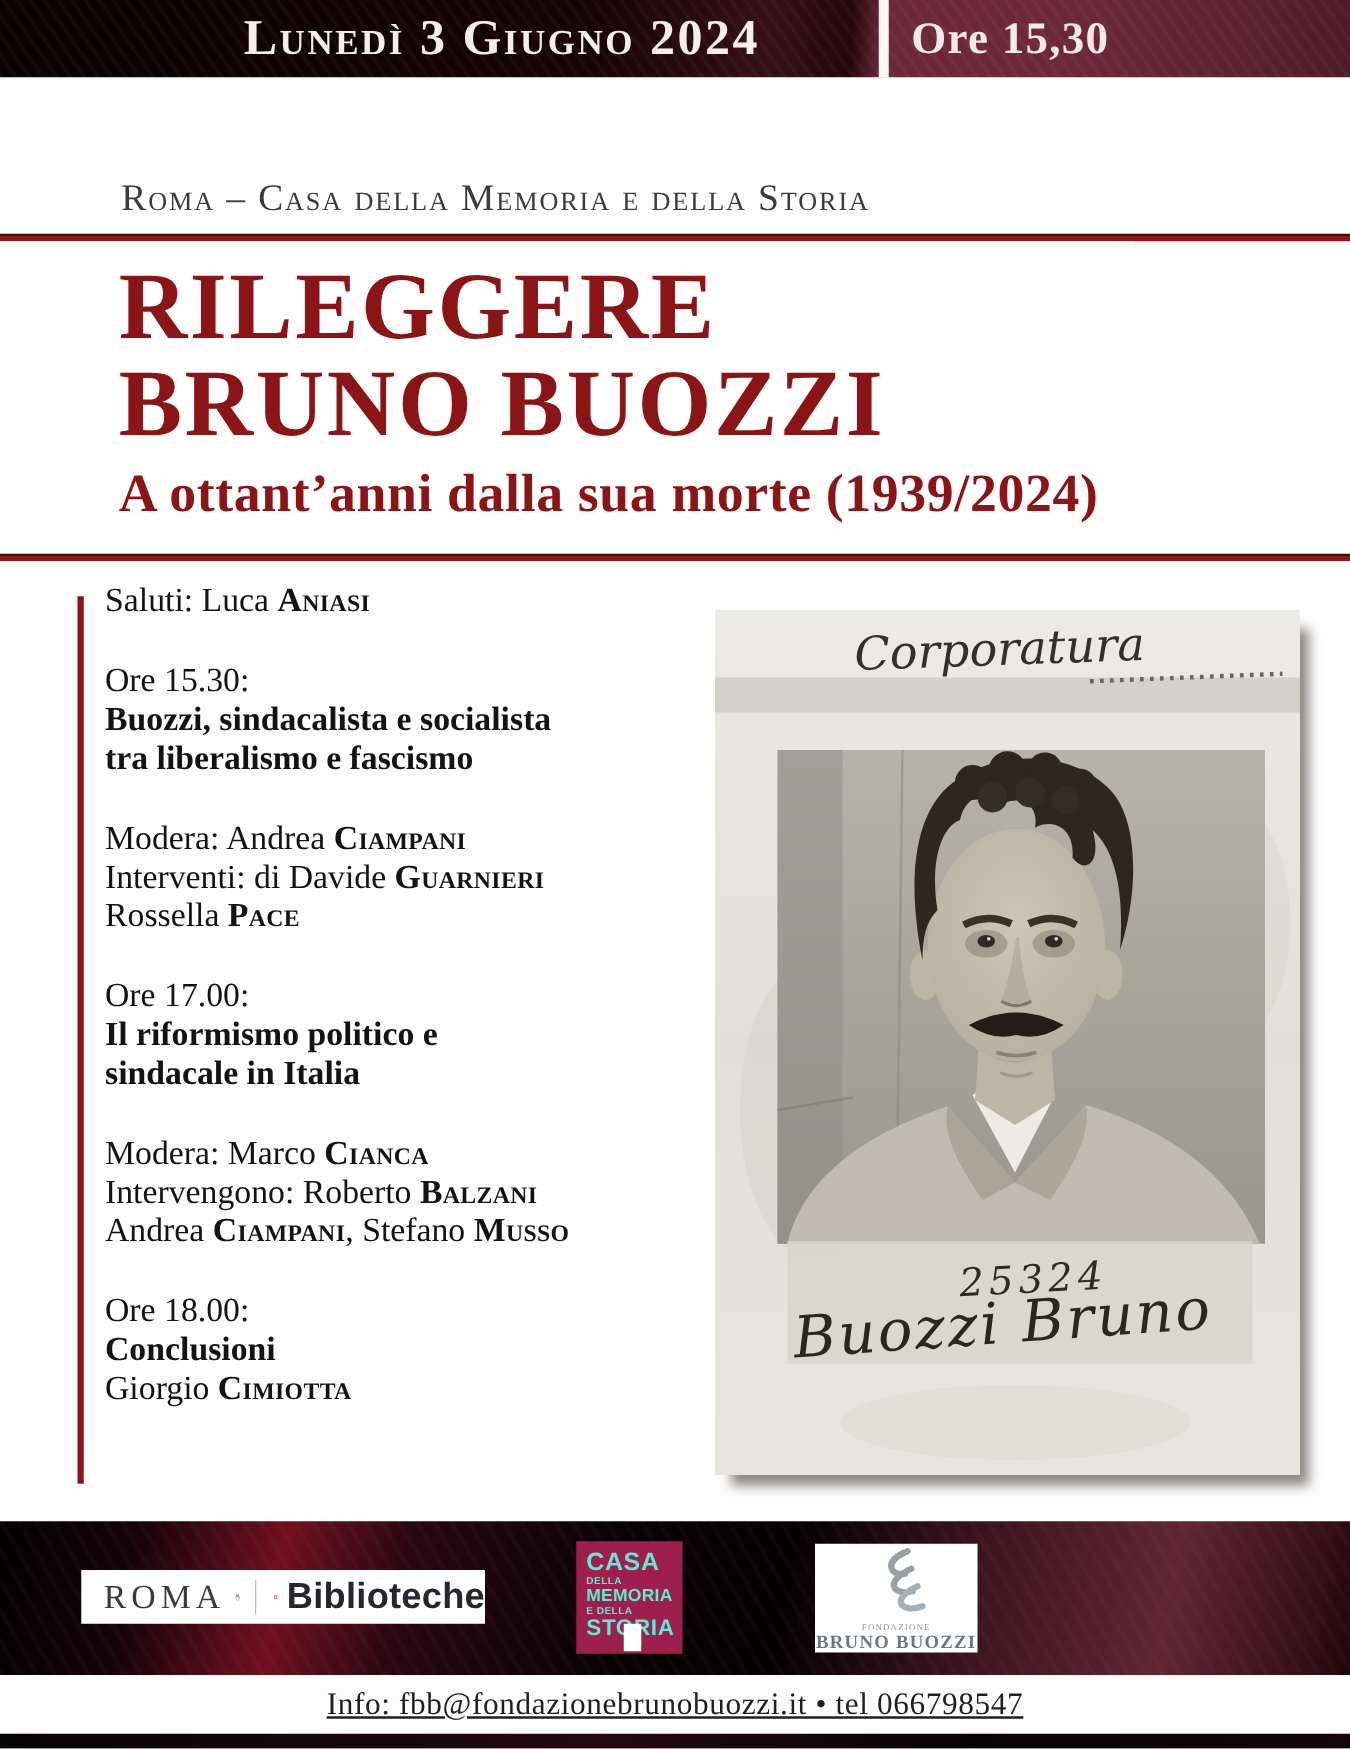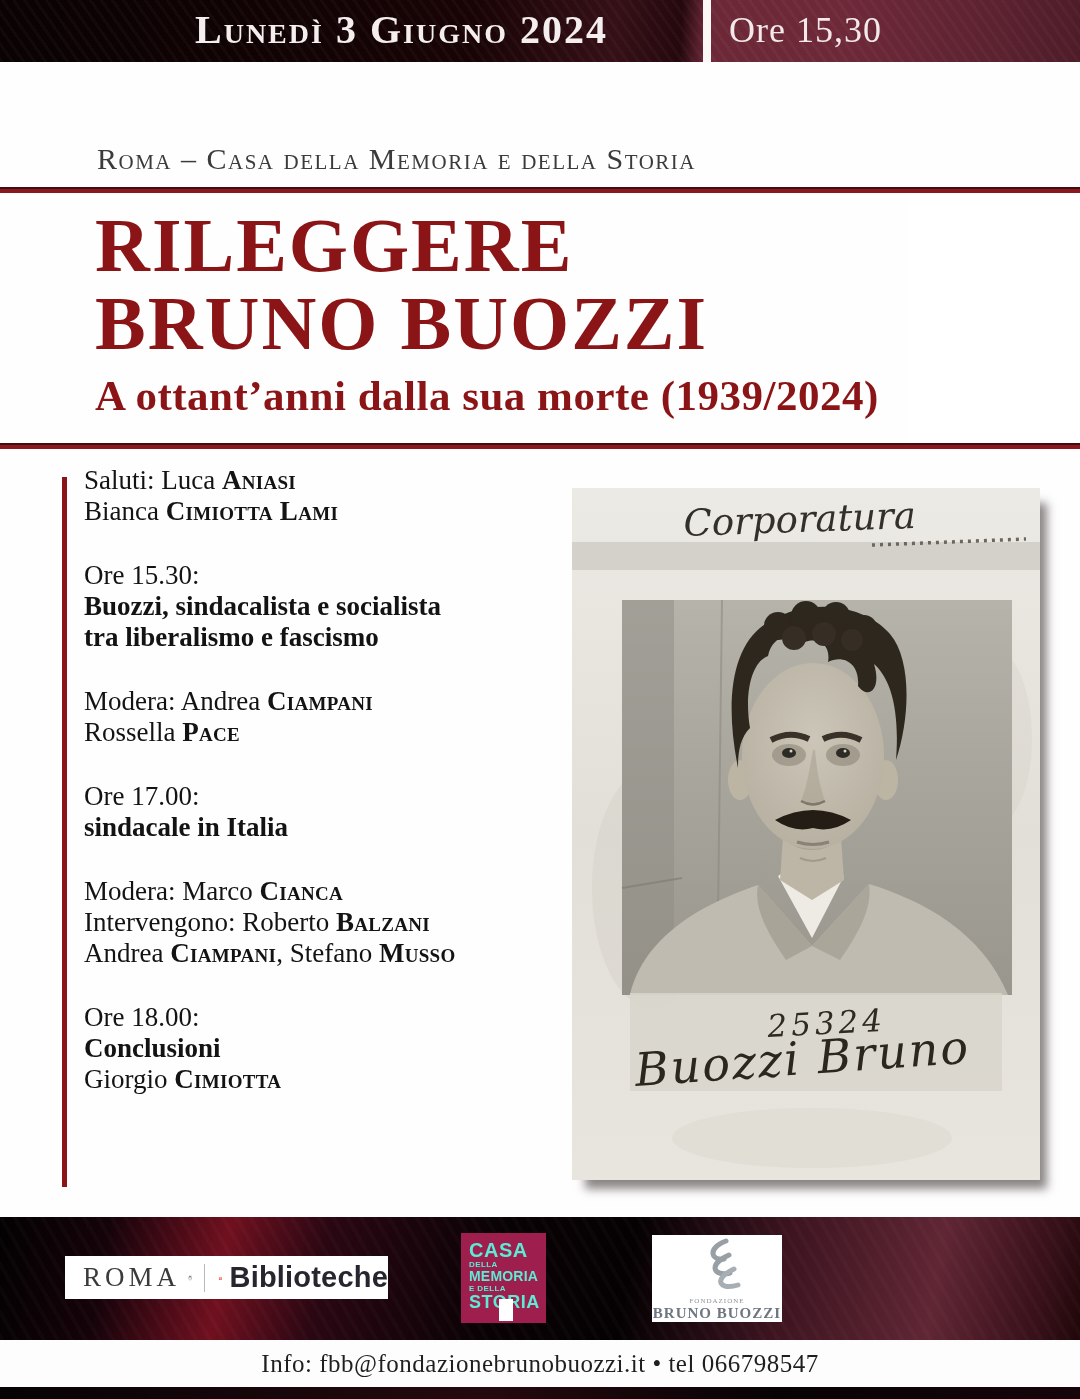"Ore 15,30" .banner-time { font-weight: normal -> bold }
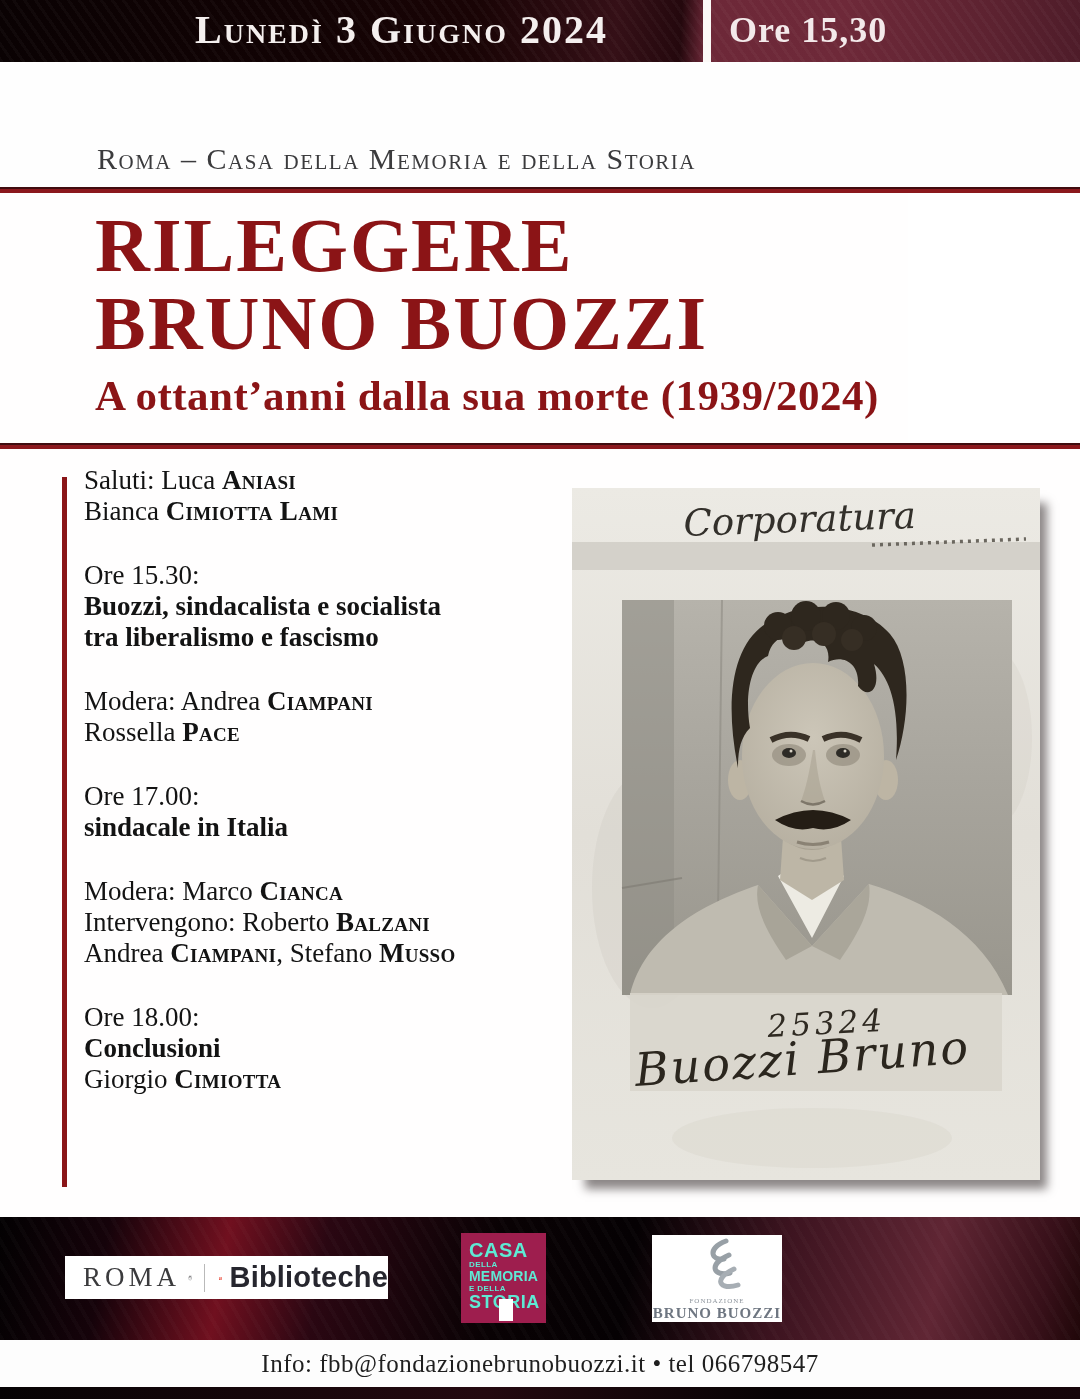"Bianca Cimiotta Lami" div.pline { html: <div><span>Bianca </span><span>Cimiotta Lami</span></div> -> none }
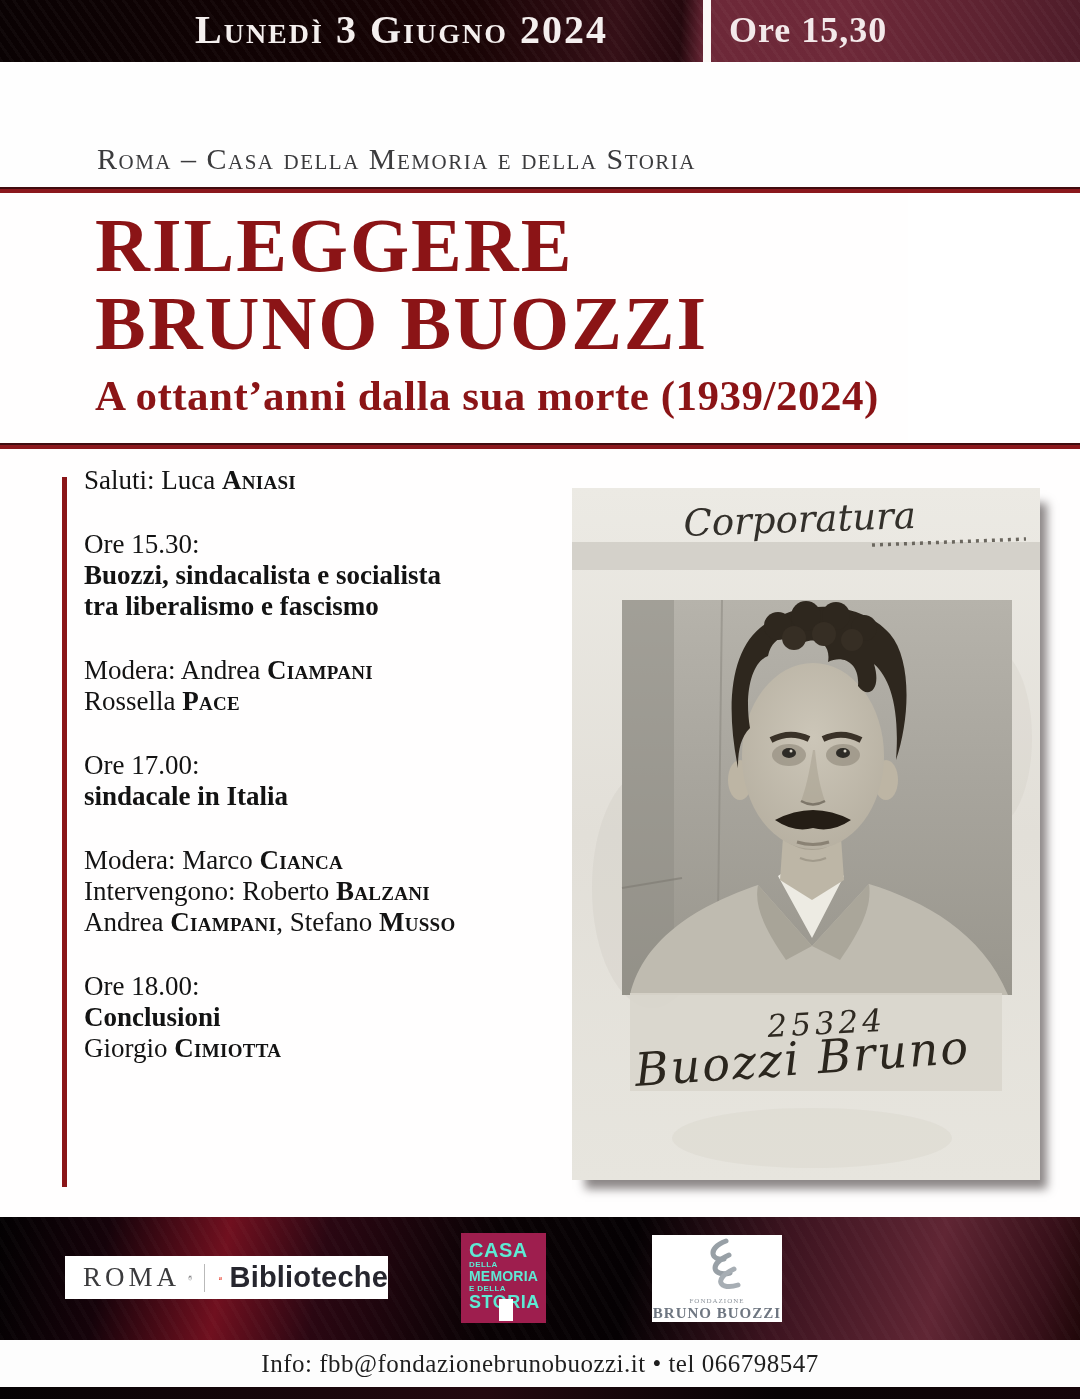"Interventi: di Davide Guarnieri" div.pline { html: none -> <div><span>Interventi: di Davide </span><span>Guarnieri</span></div> }
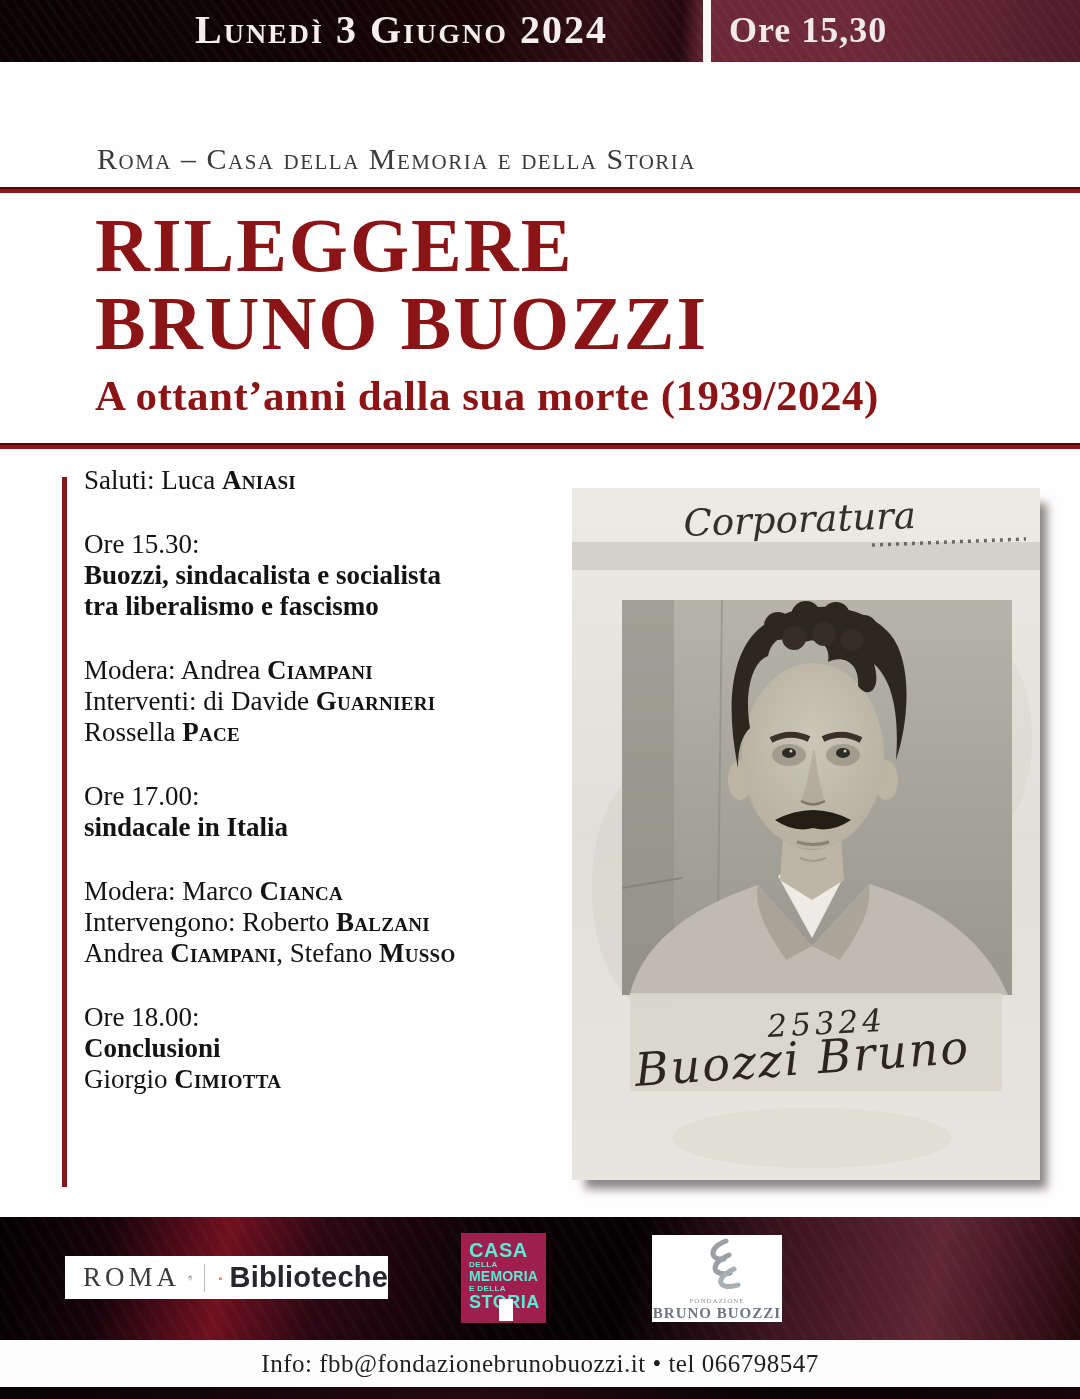"Il riformismo politico e" div.pline { html: none -> <div><span>Il riformismo politico e</span></div> }
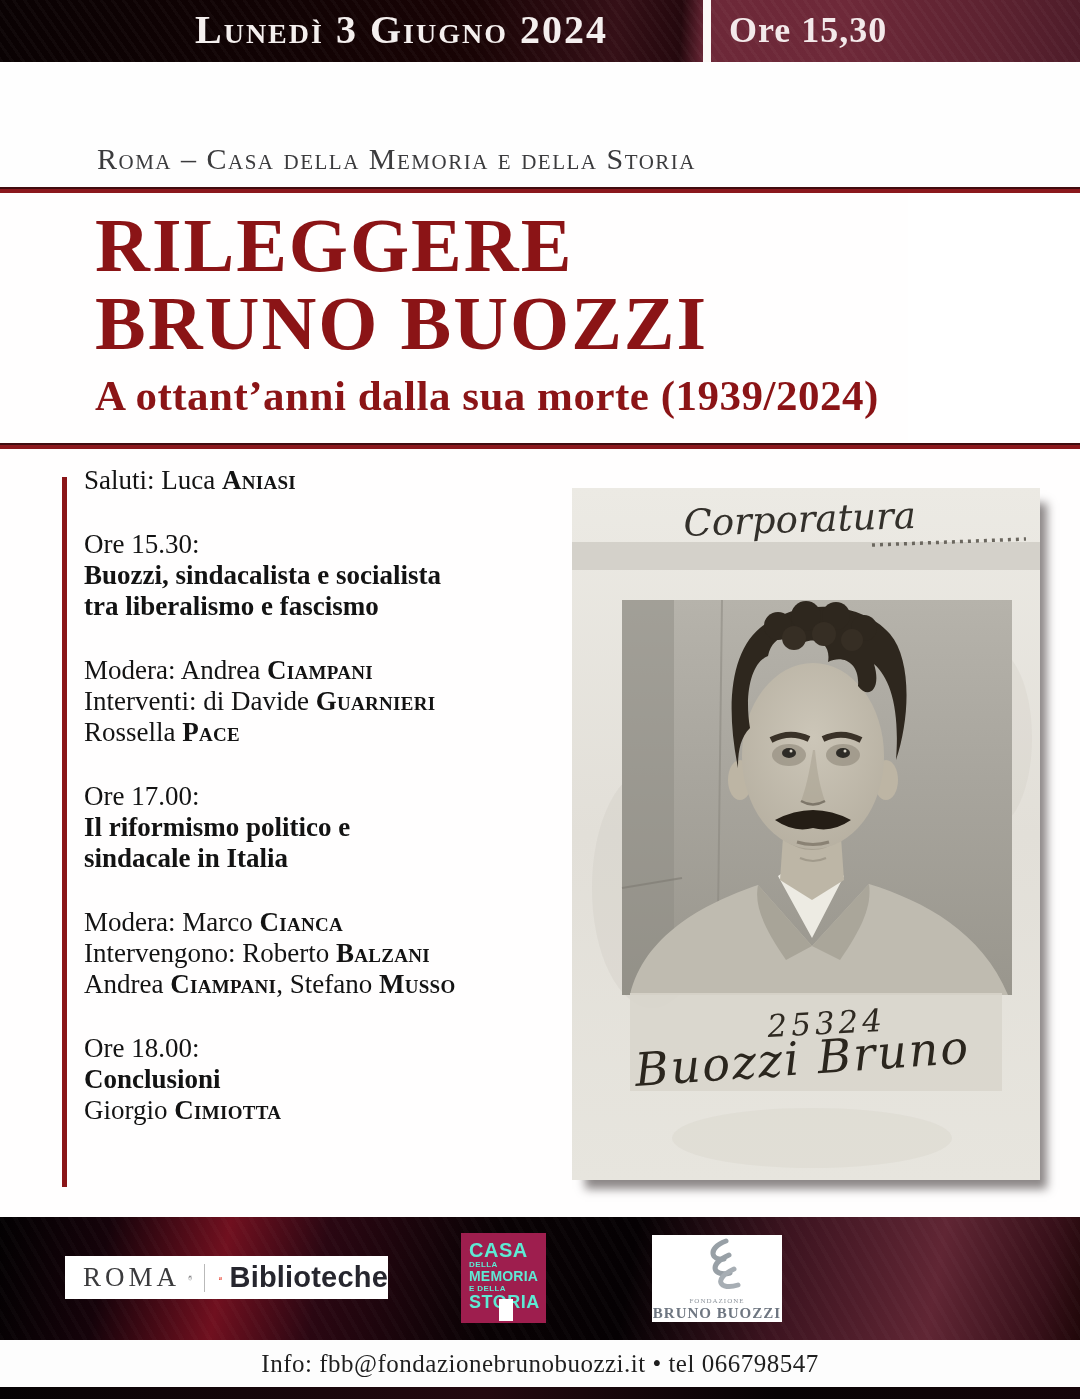"Info: fbb@fondazionebrunobuozzi.it • tel" .footer { text-decoration: none -> underline }
